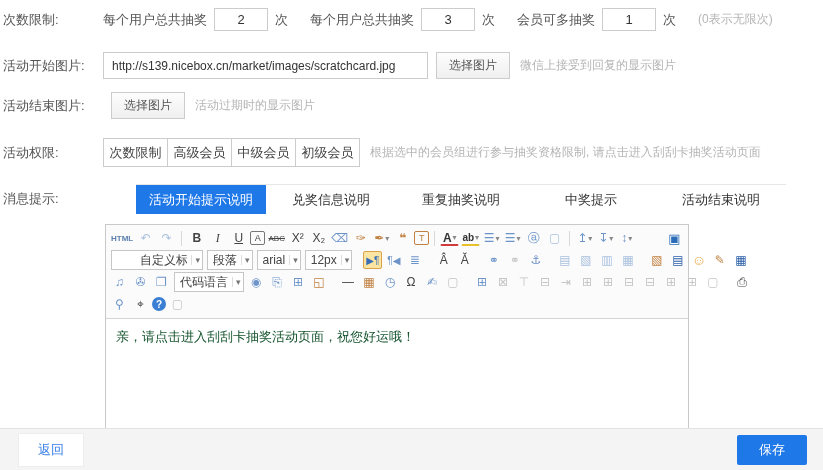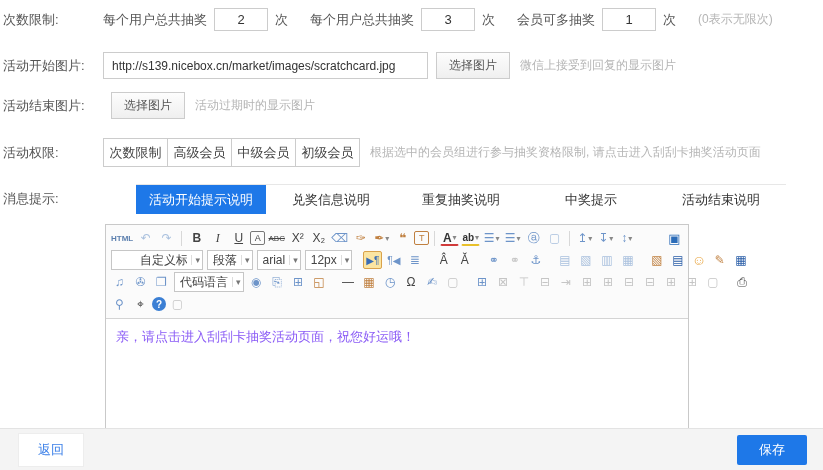"亲，请点击进入刮刮卡抽奖活动页面，祝您好运哦！" .editor-body { color: #8b5cf6 -> #14532d }
